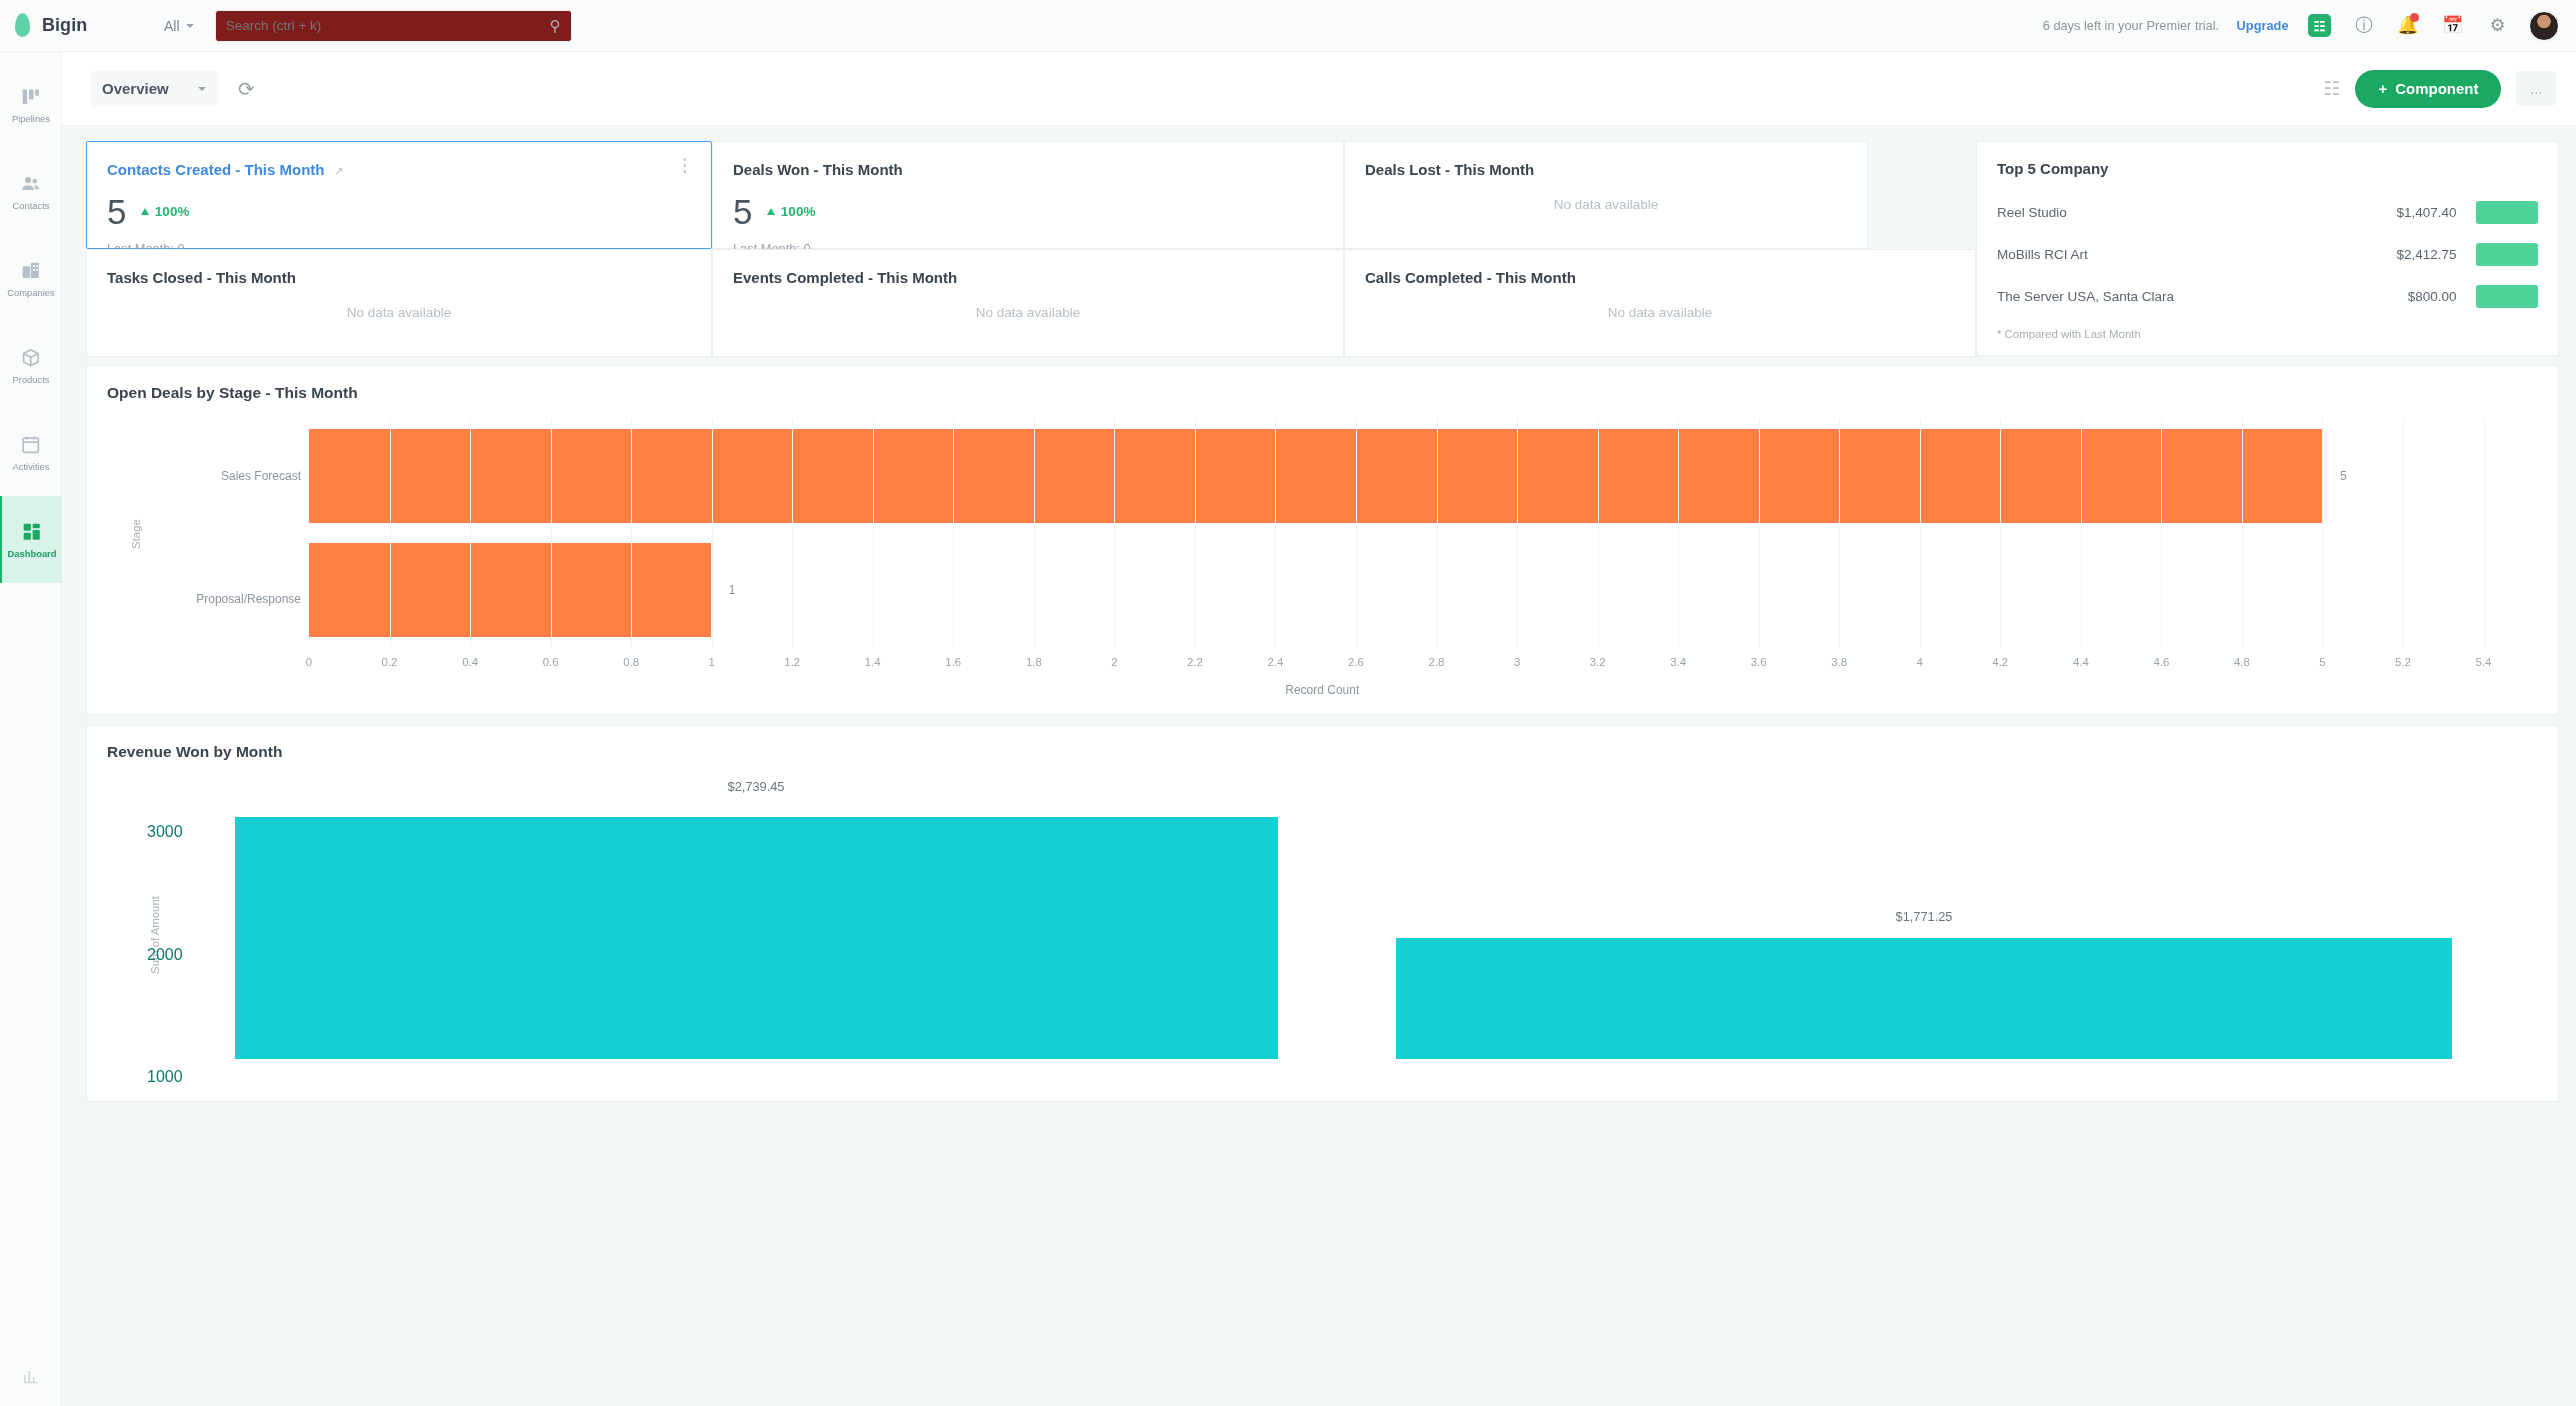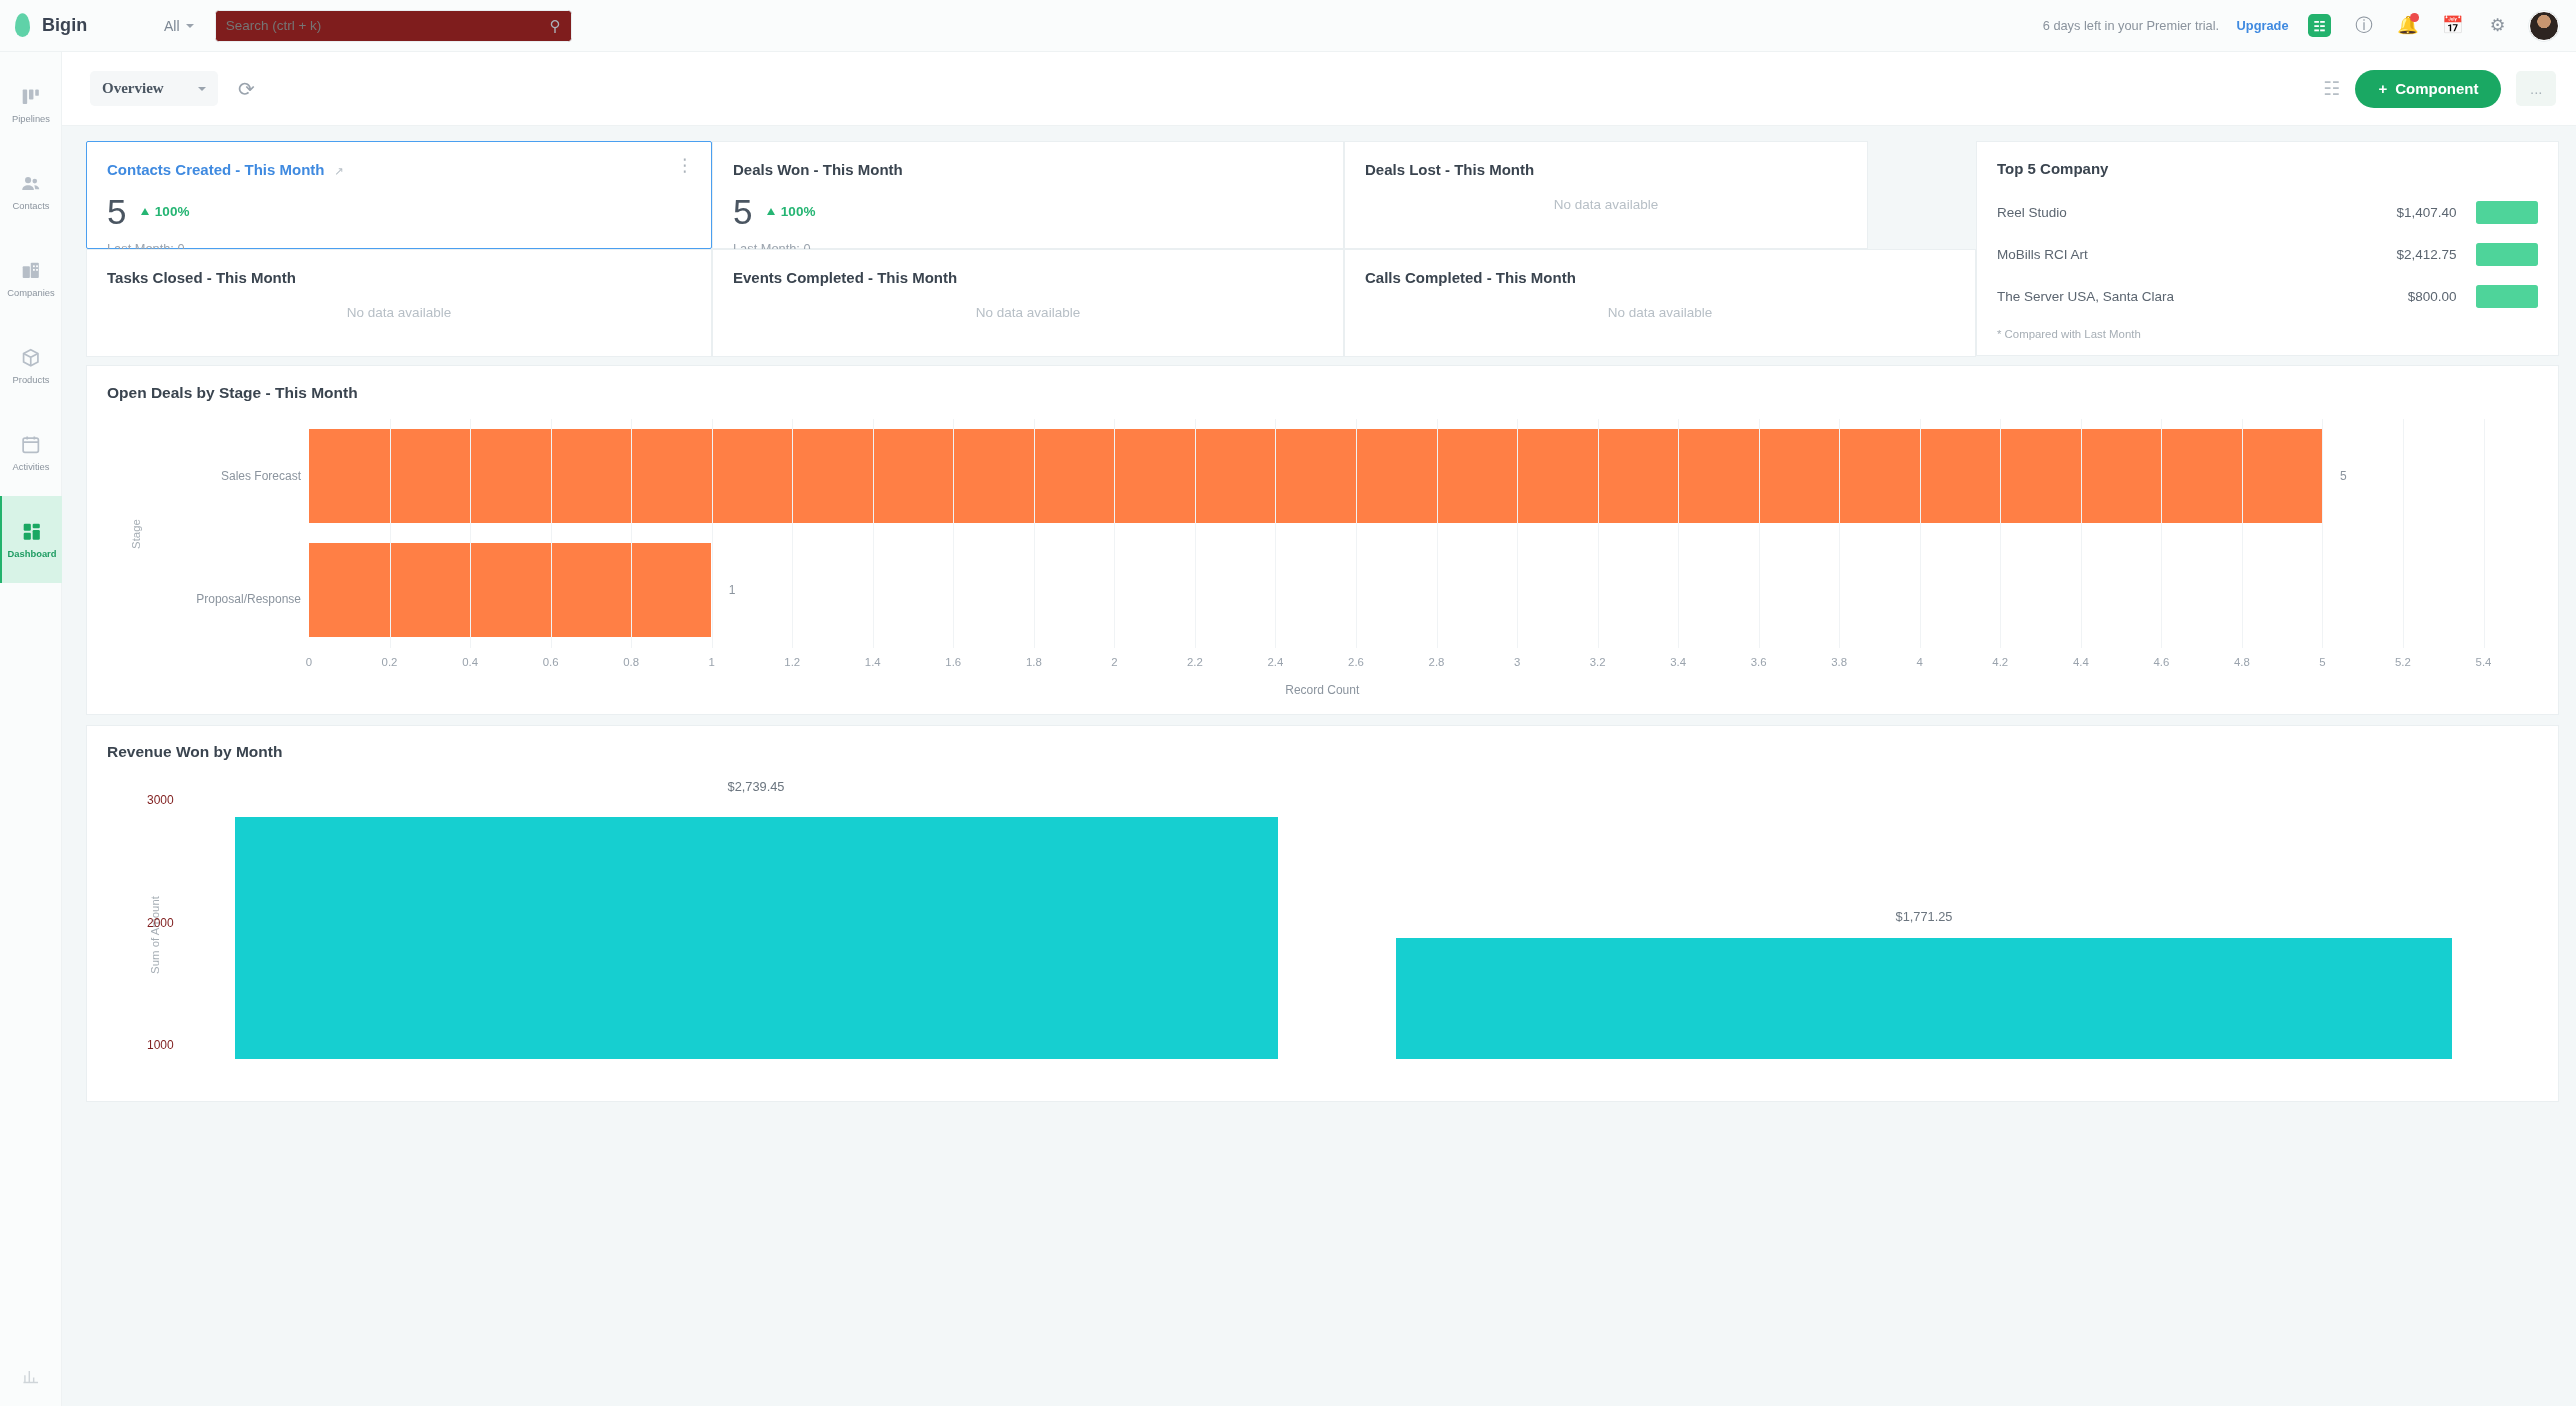"Overview" .view-pill-label { font-family: Liberation Serif, serif -> none }
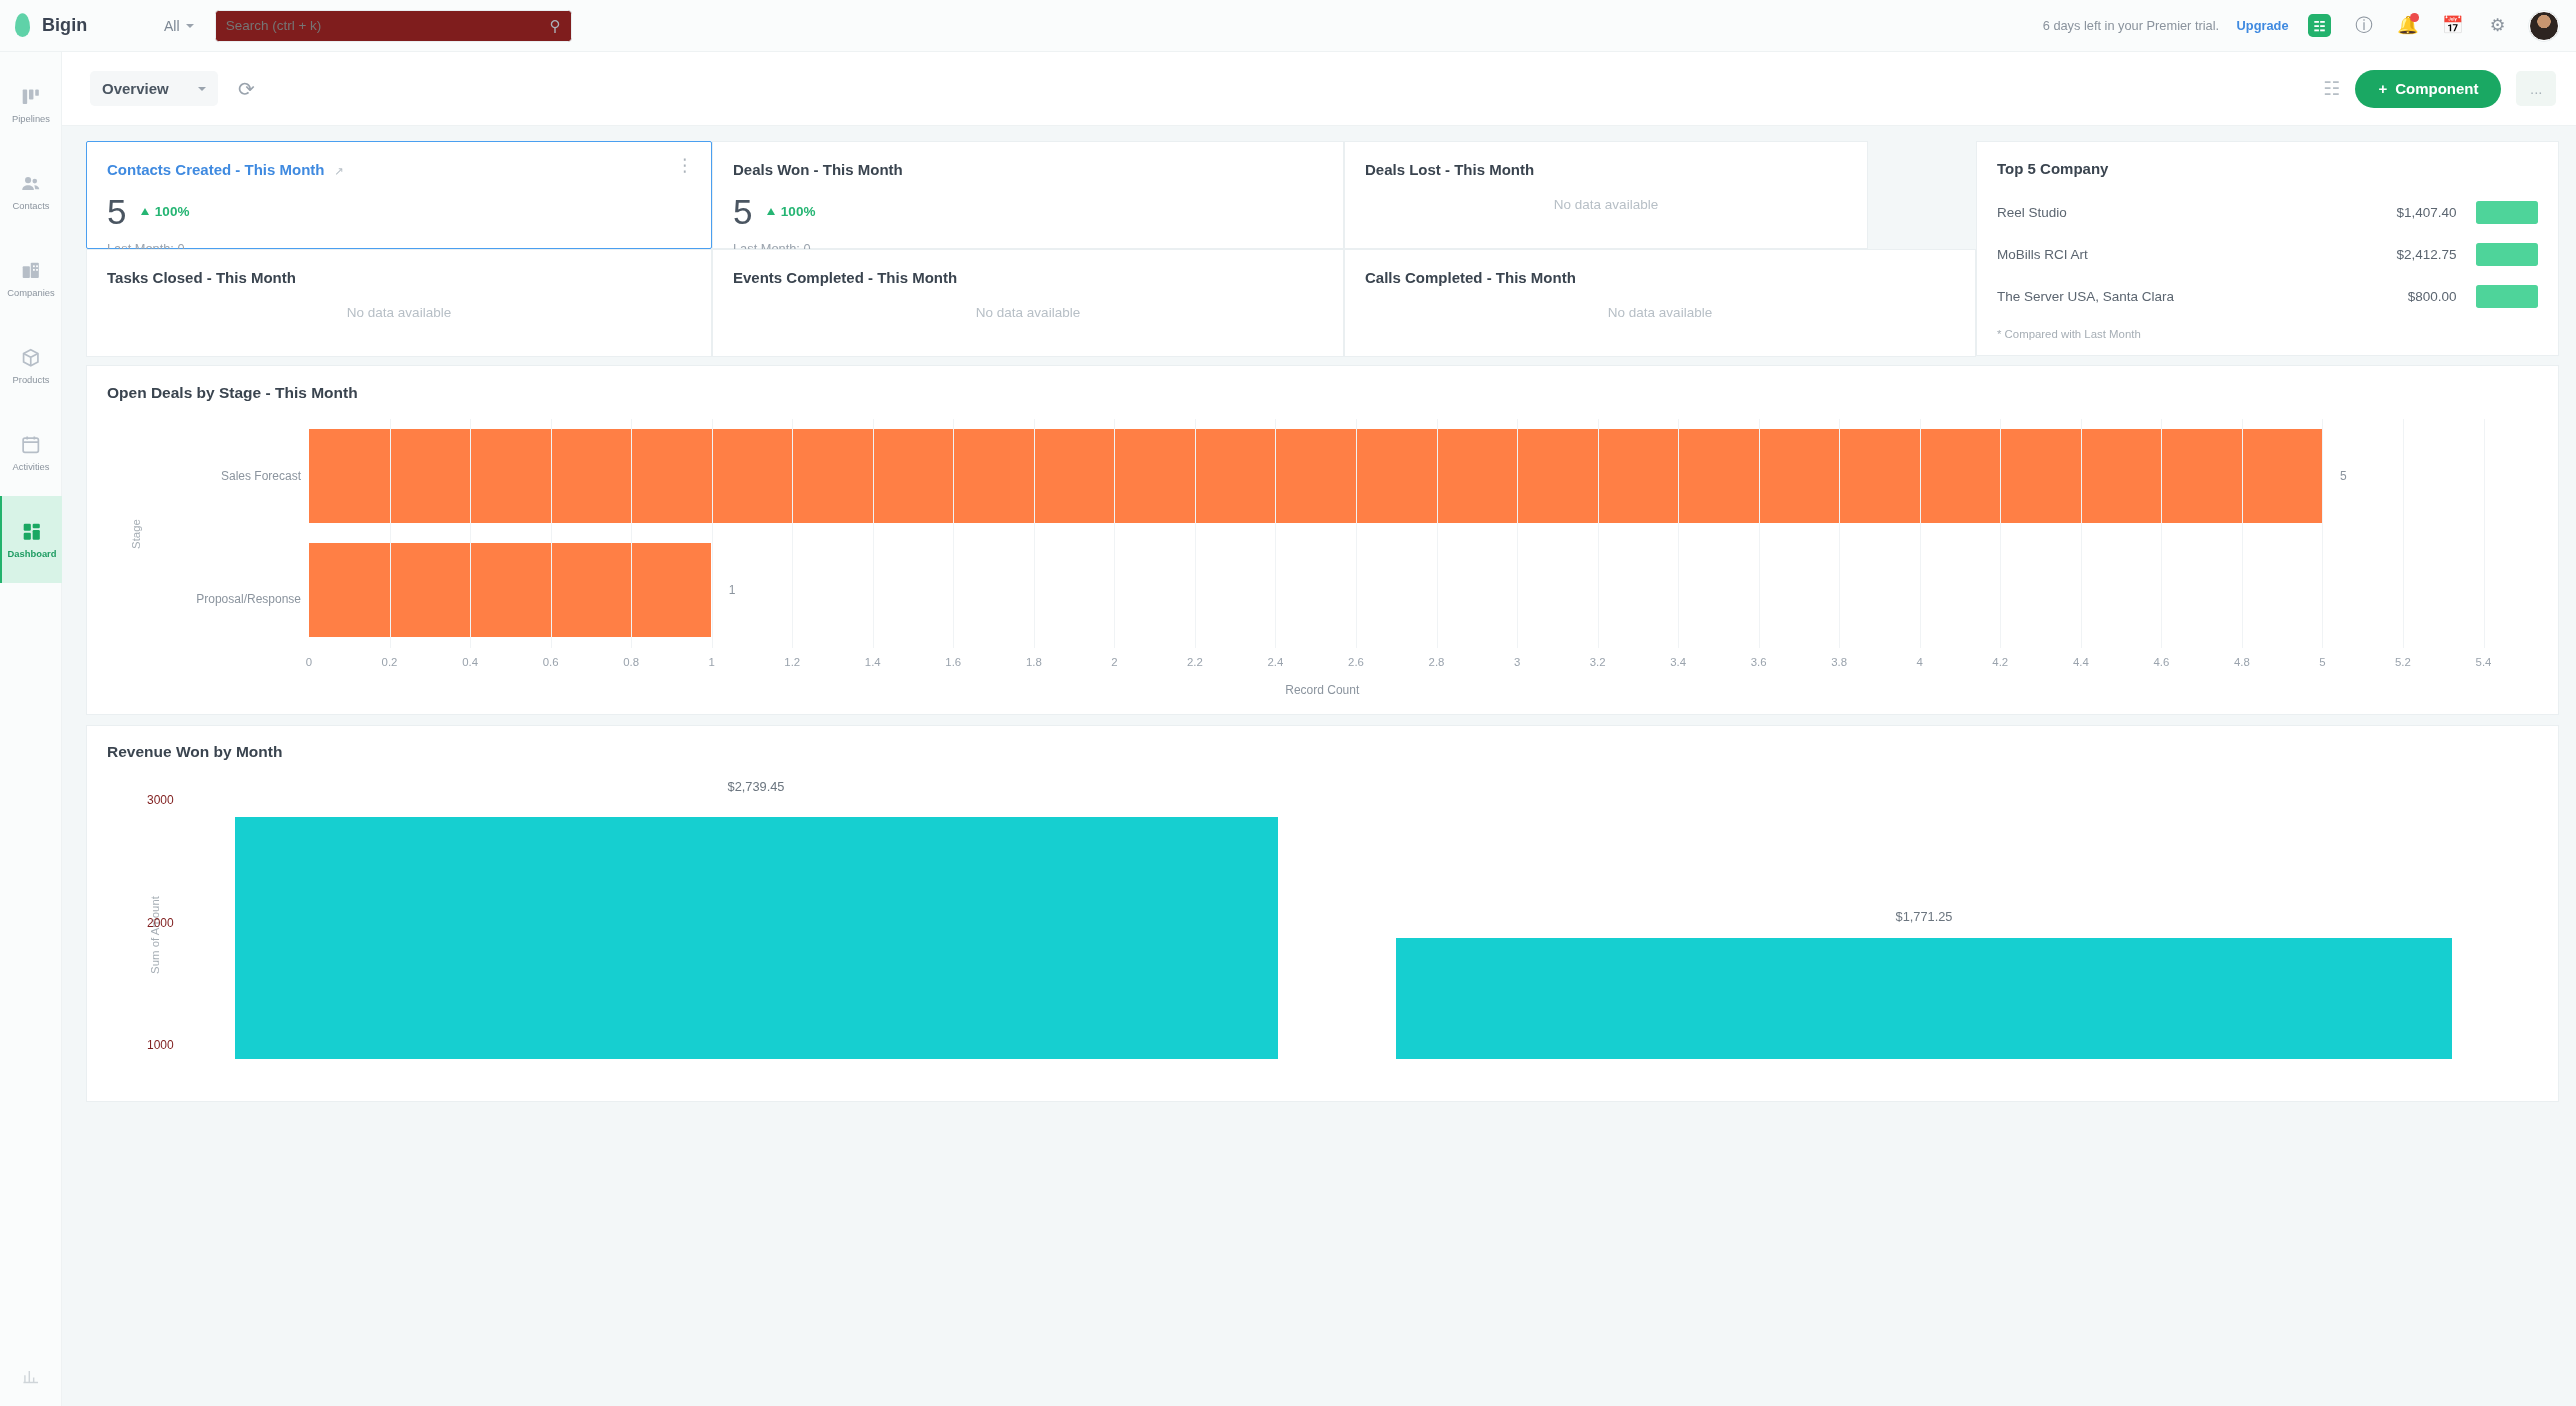"3000" .vbar-ytick { color: #7f1d1d -> #0f766e; font-size: 12px -> 16px; margin-top: none -> 32px }
